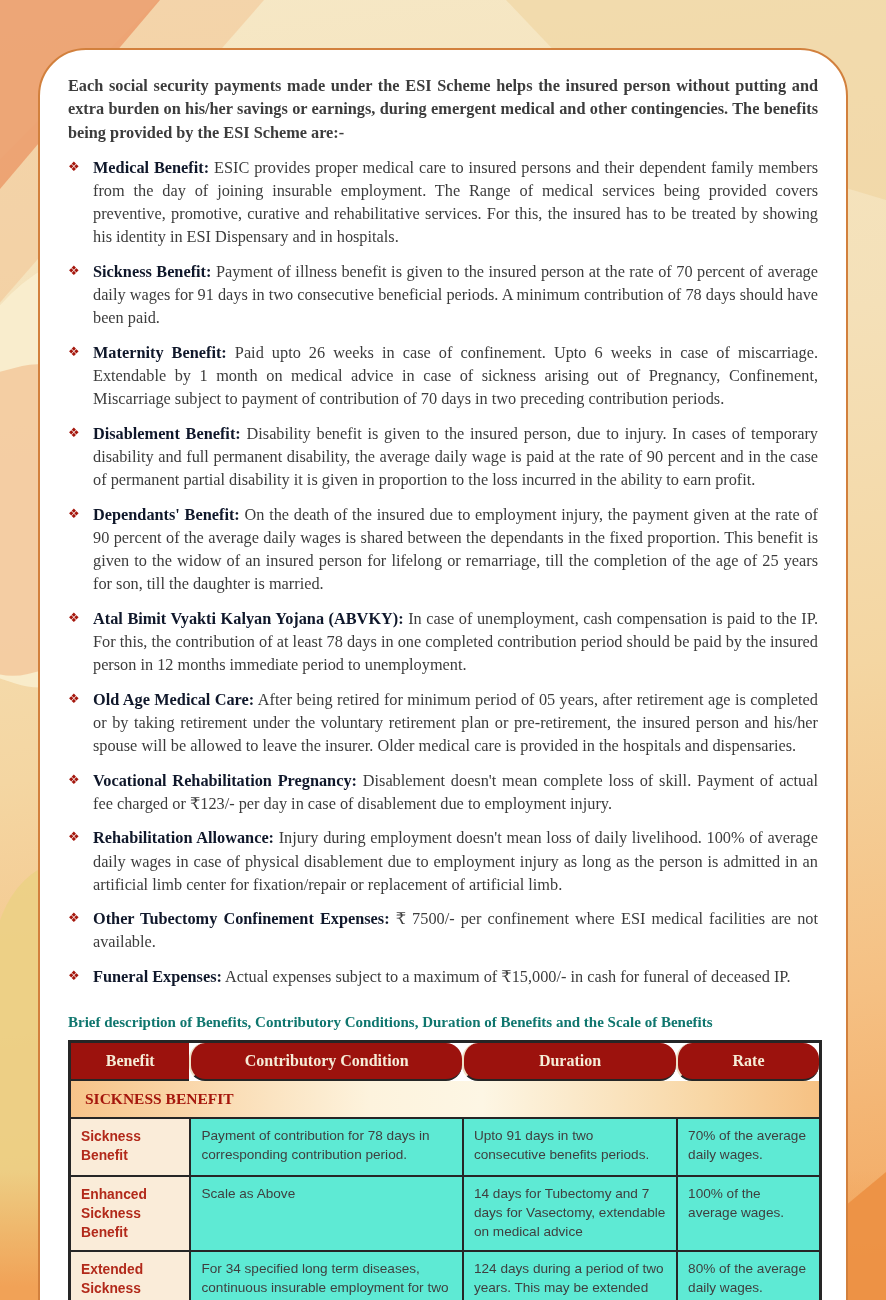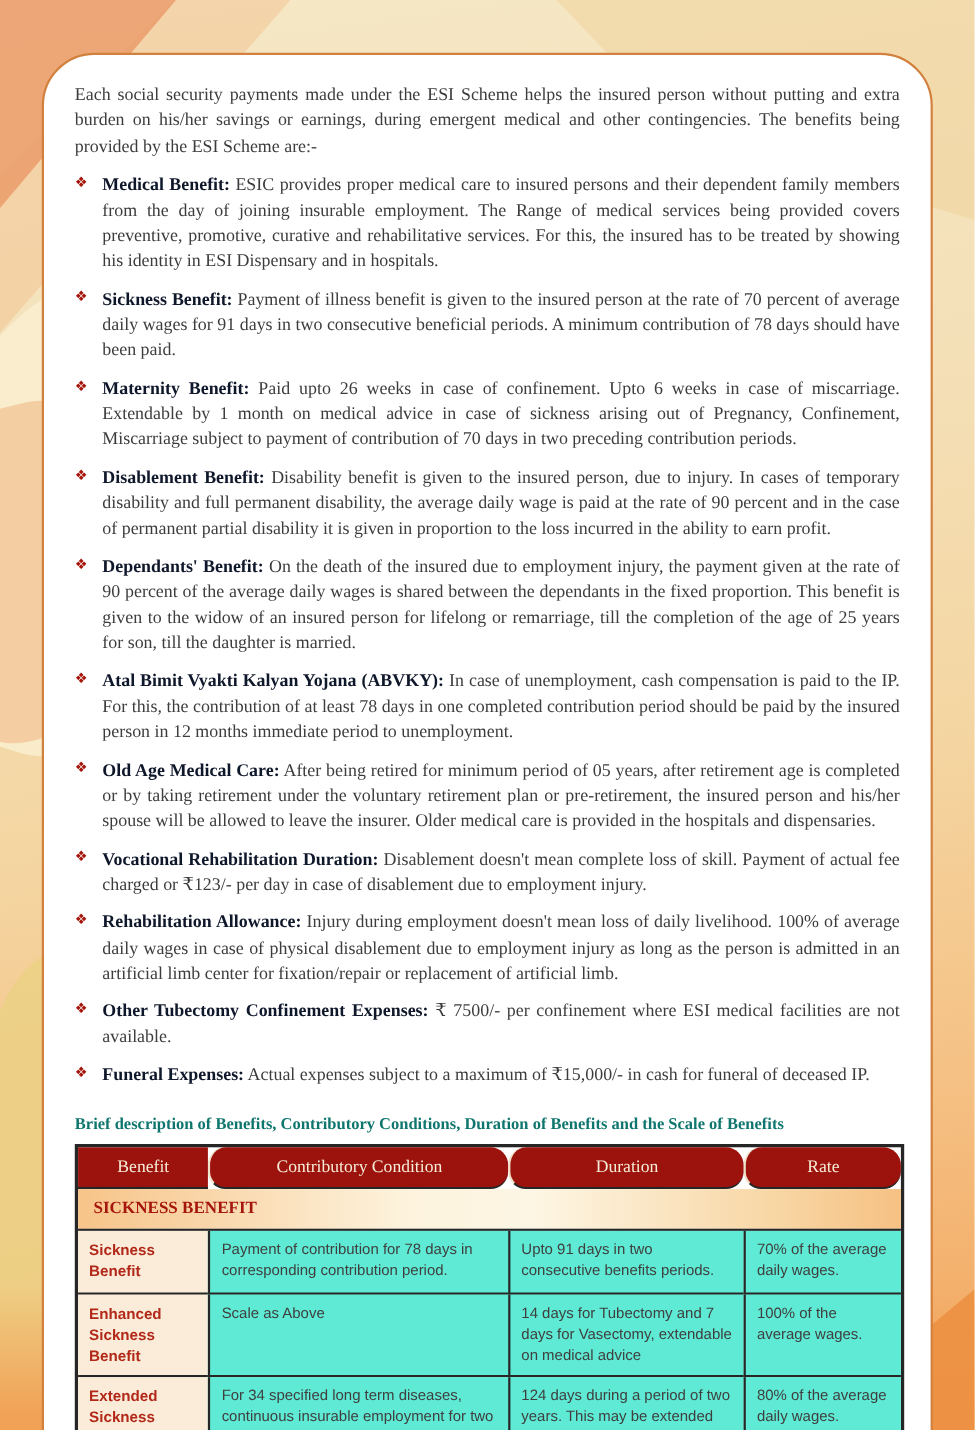"Each social security payments made" .intro { font-weight: none -> bold }
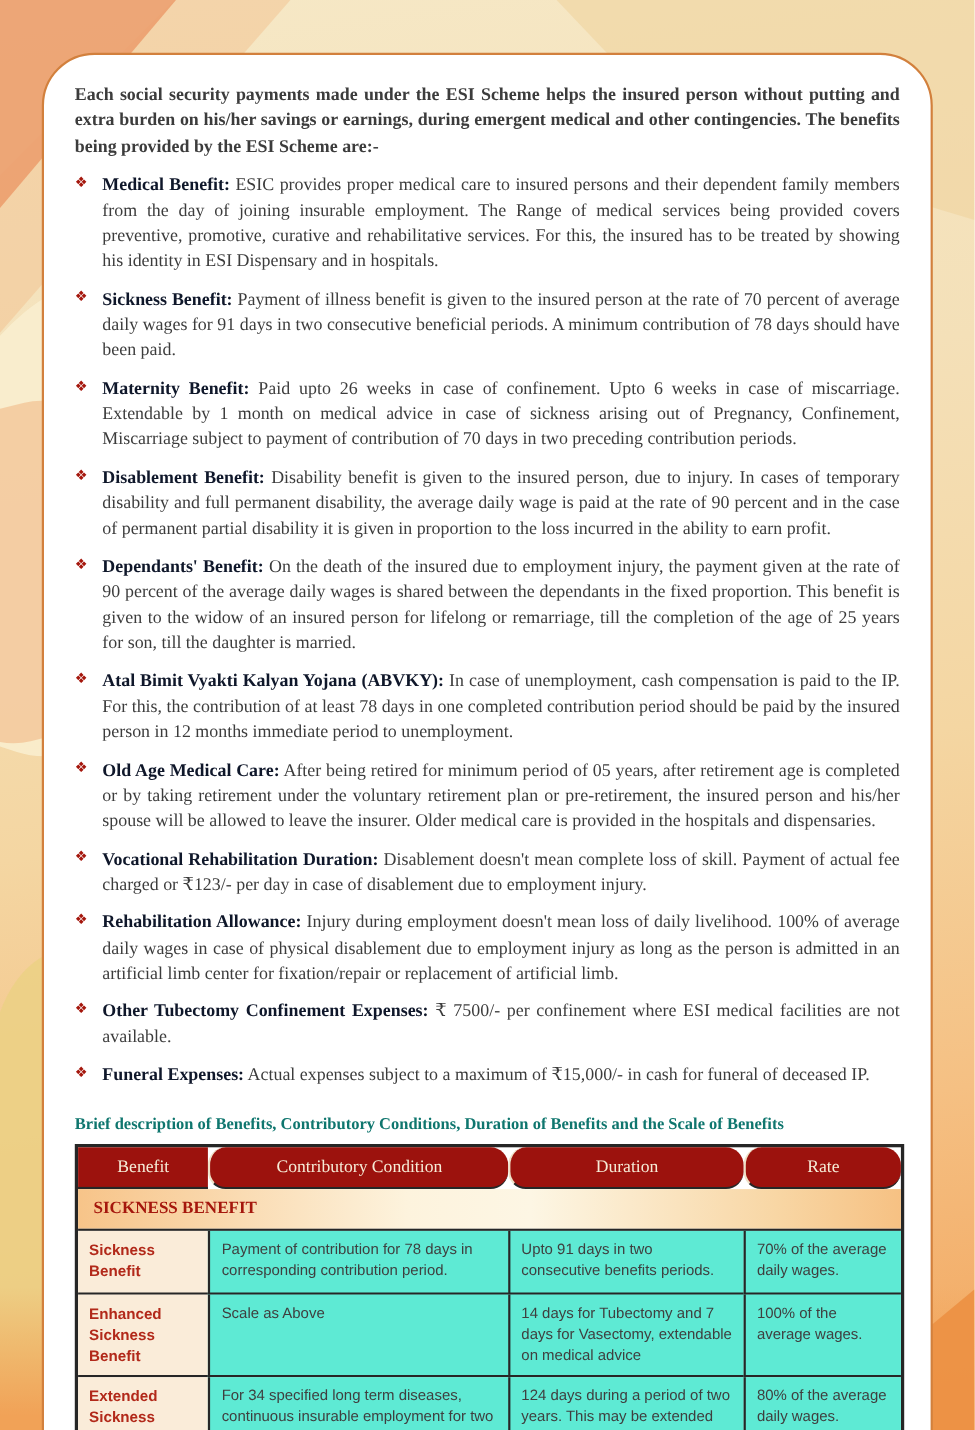"Vocational Rehabilitation Duration:" span.benefit-title { text: Duration -> Pregnancy }
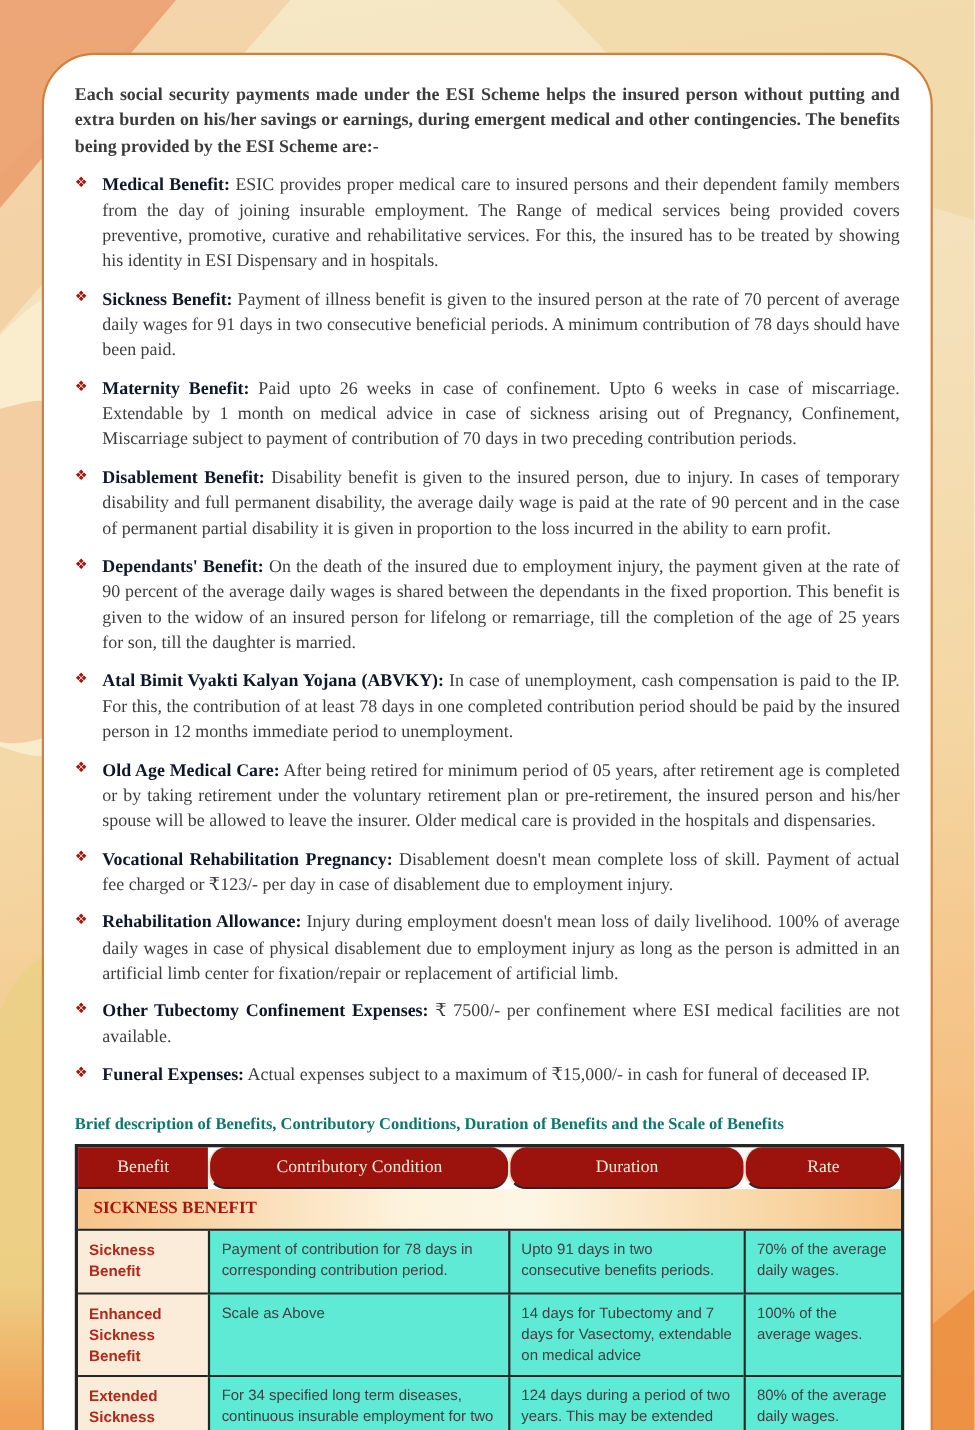"Benefit" table.benefits th { font-weight: normal -> bold }
